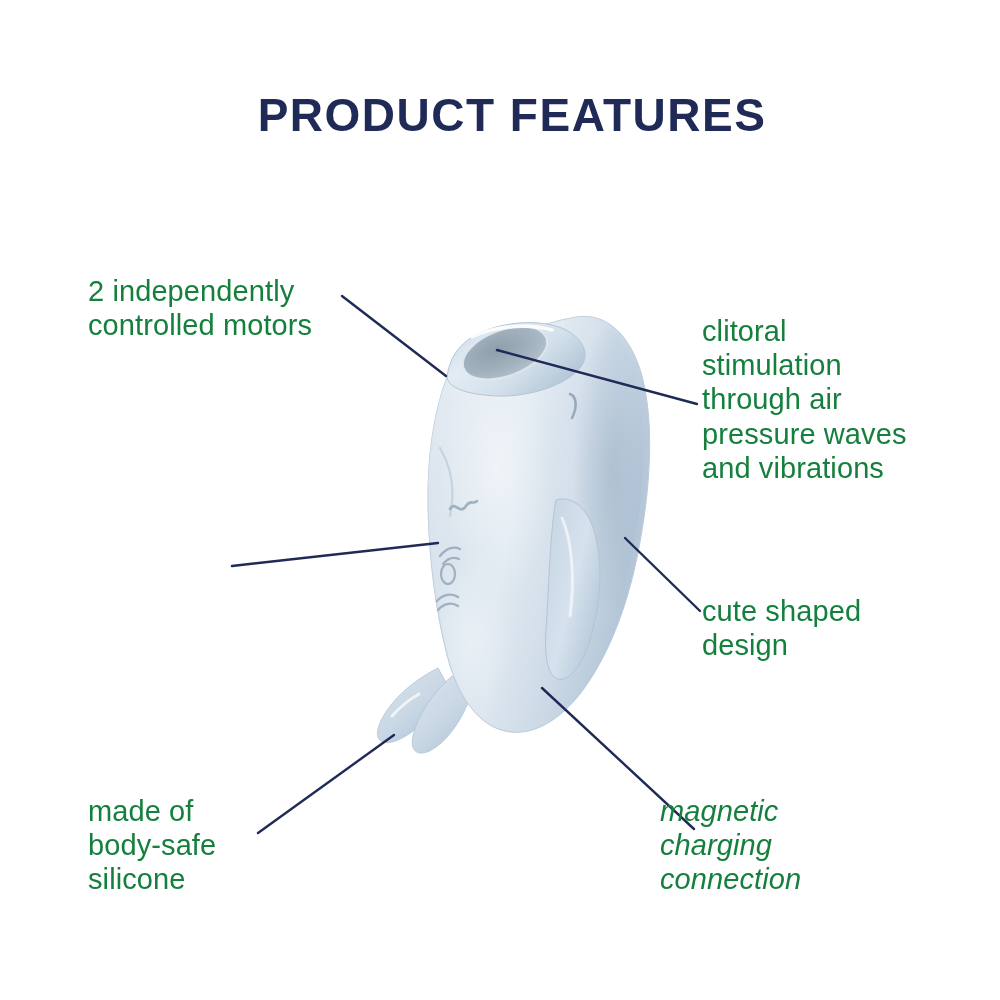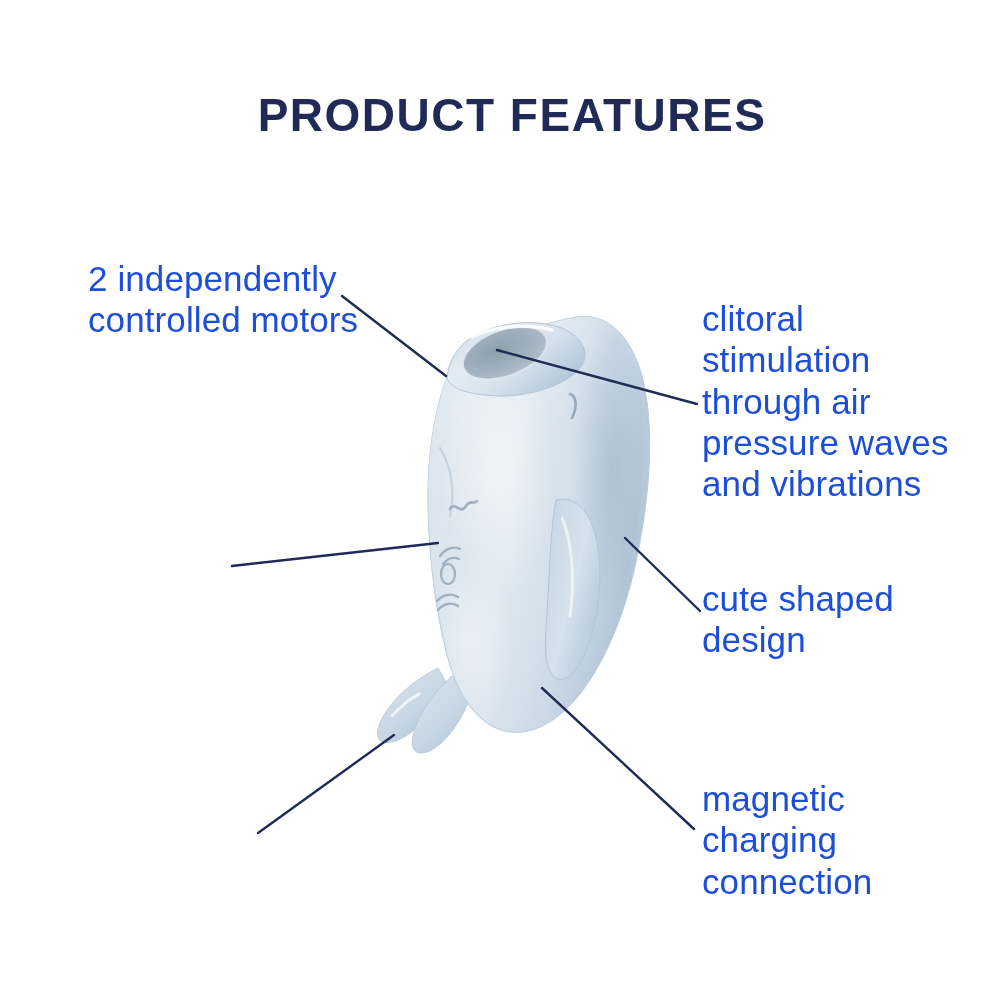"2 independently" .callout { color: #1d4ed8 -> #15803d; font-size: 35px -> 29px; margin-top: none -> 16px }
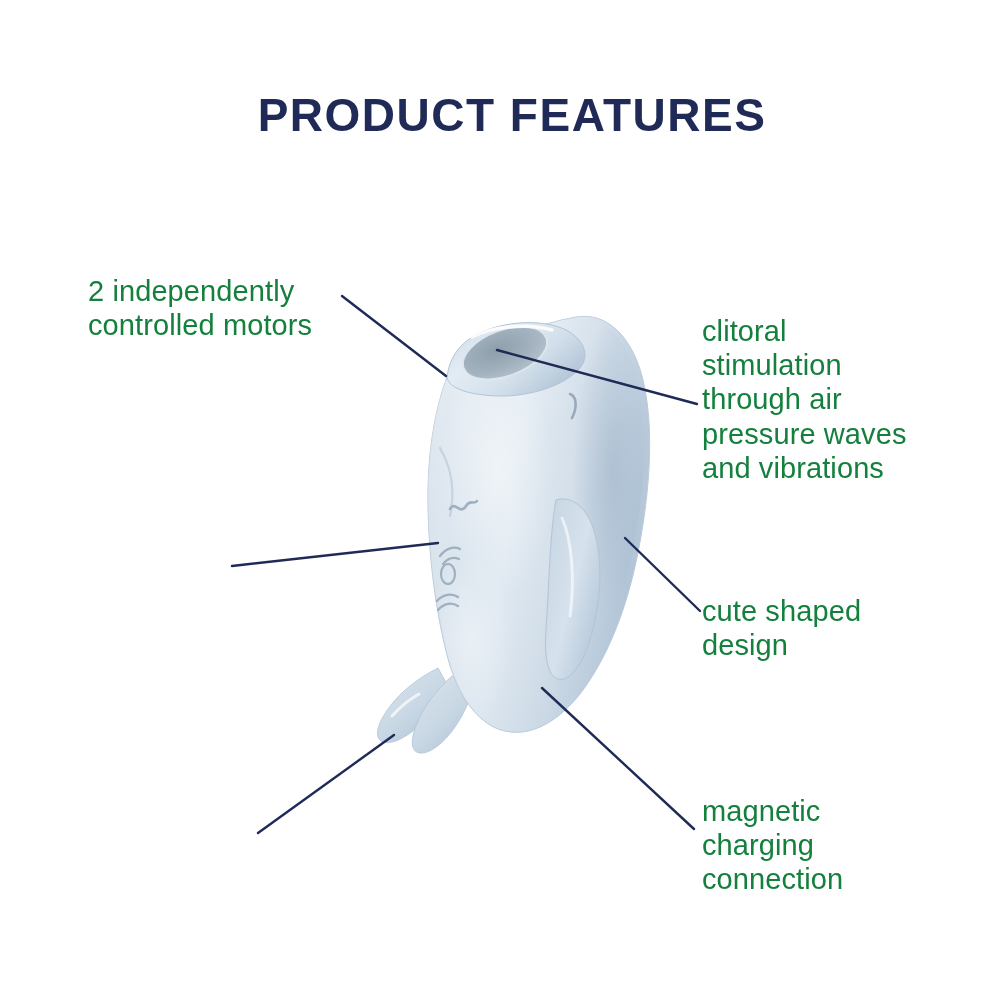"made of" div.callout { html: none -> <div>made of body-safe silicone</div> }
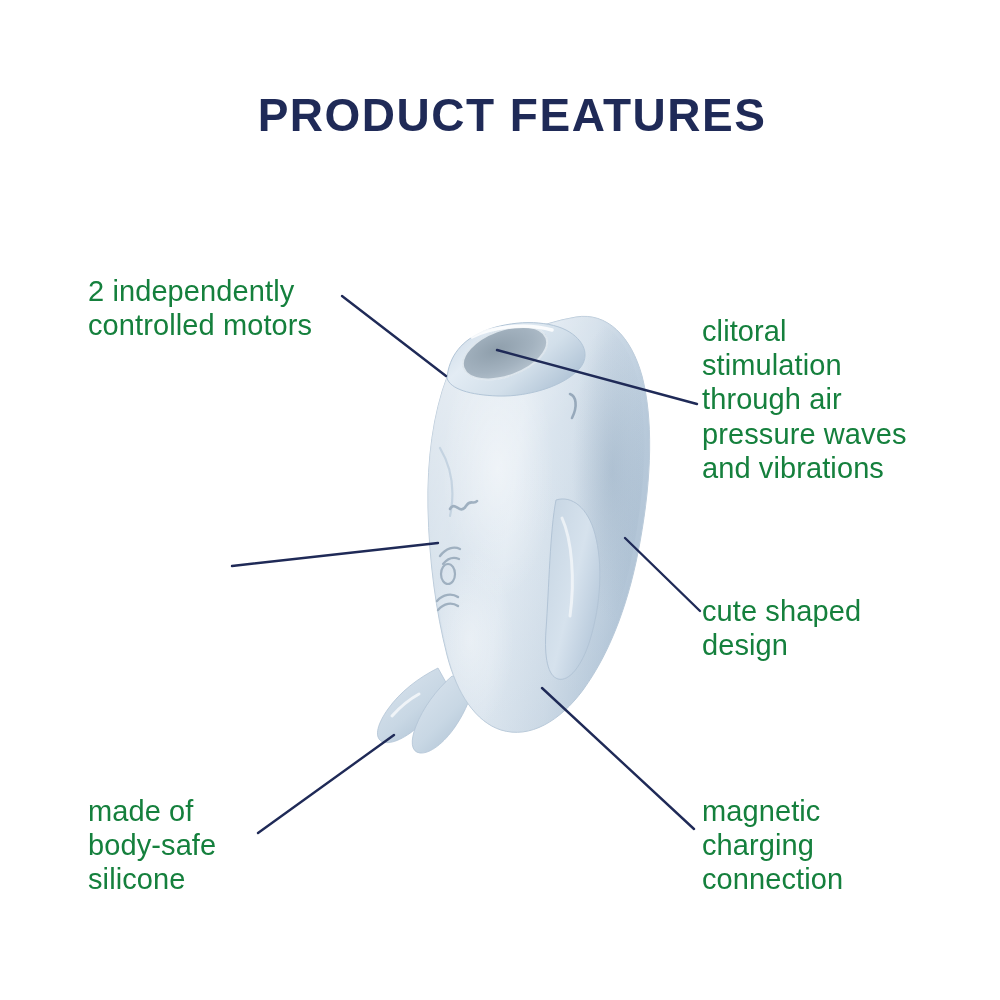"magnetic" #callout-magnetic { font-style: none -> italic; left: 702px -> 660px }
